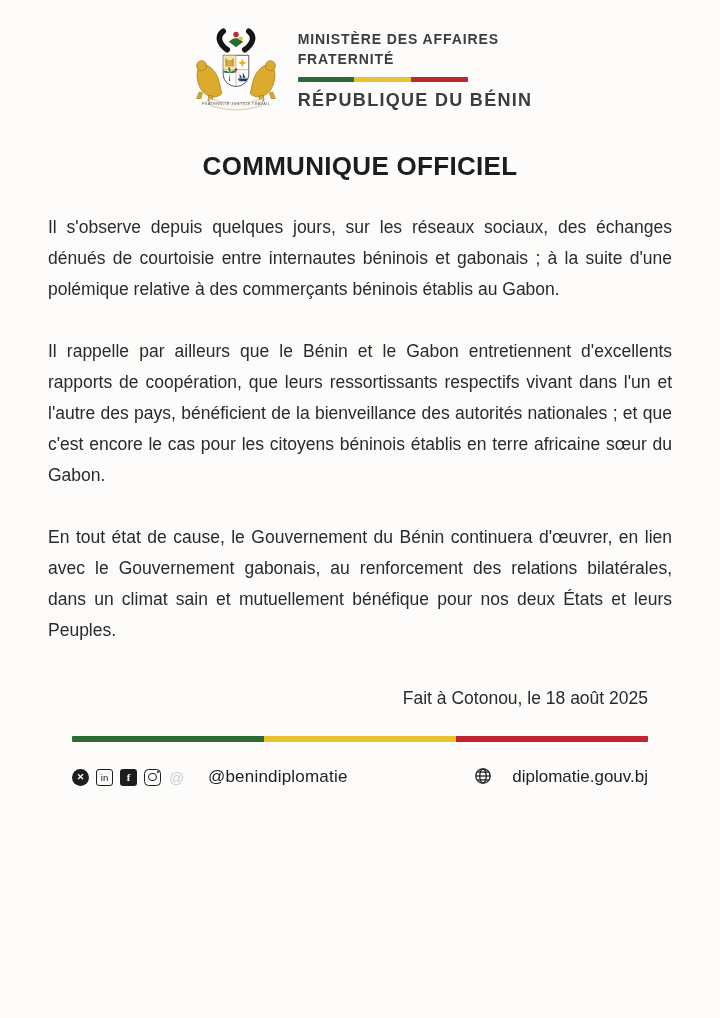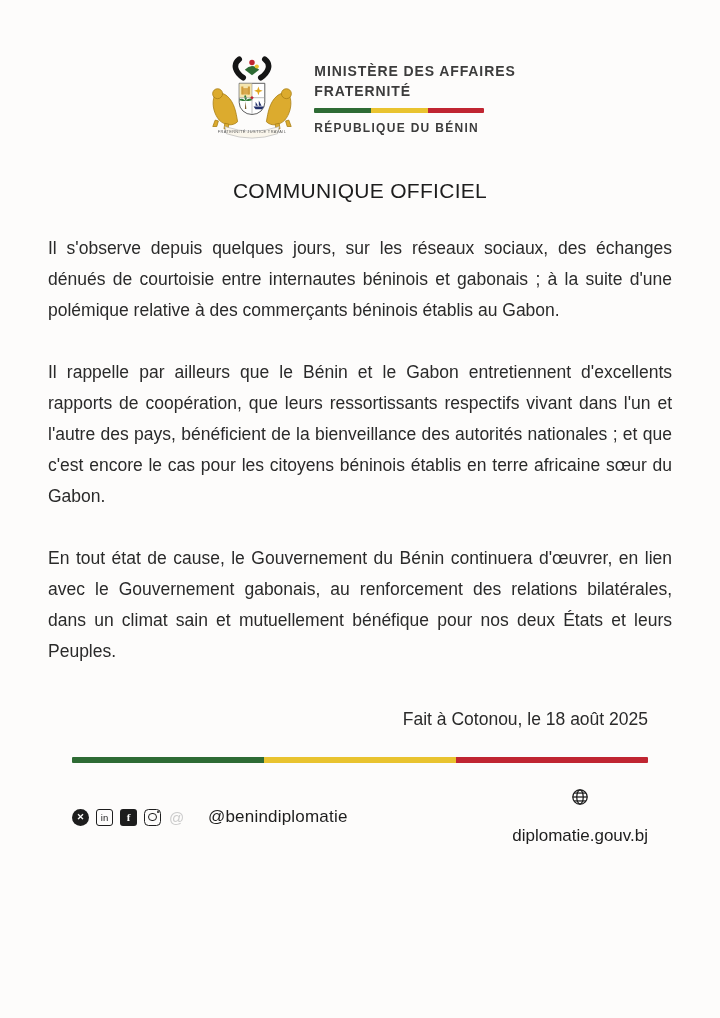"MINISTÈRE DES AFFAIRES" .header { padding-top: 56px -> 28px }
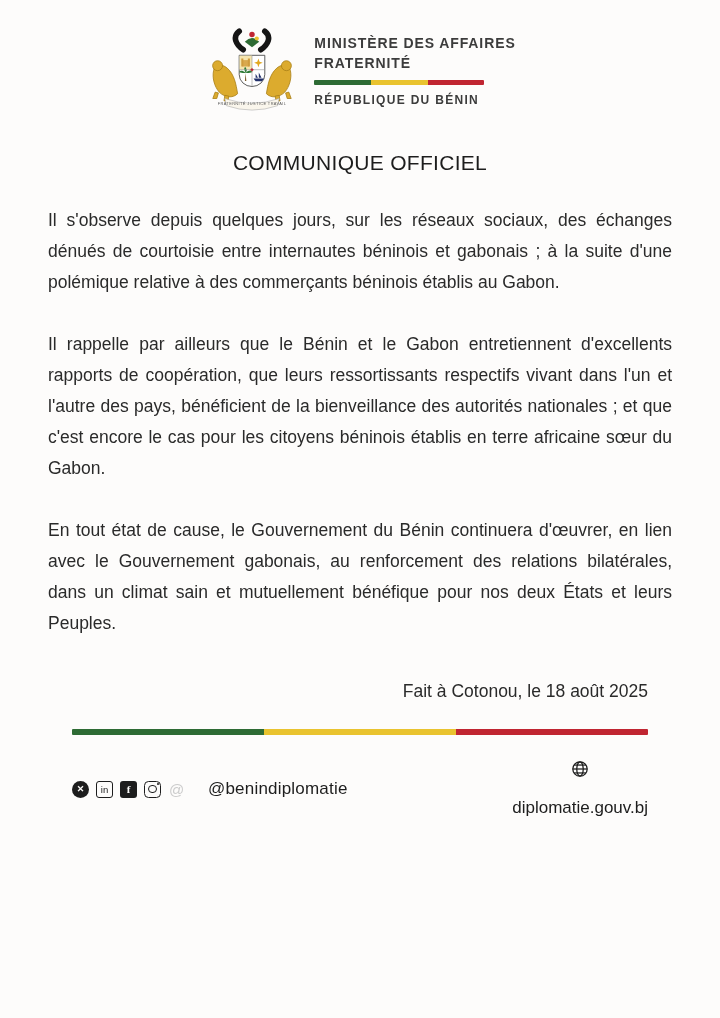"RÉPUBLIQUE DU BÉNIN" .country { font-size: 12px -> 18px }
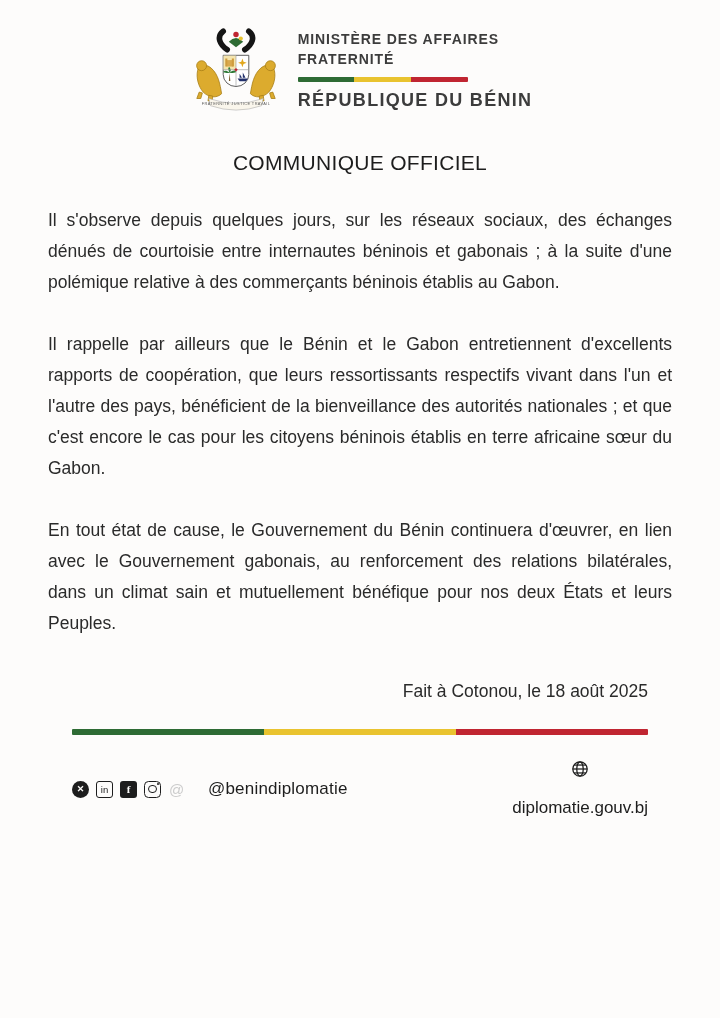"COMMUNIQUE OFFICIEL" .title { font-size: 21px -> 26px; font-weight: normal -> bold }
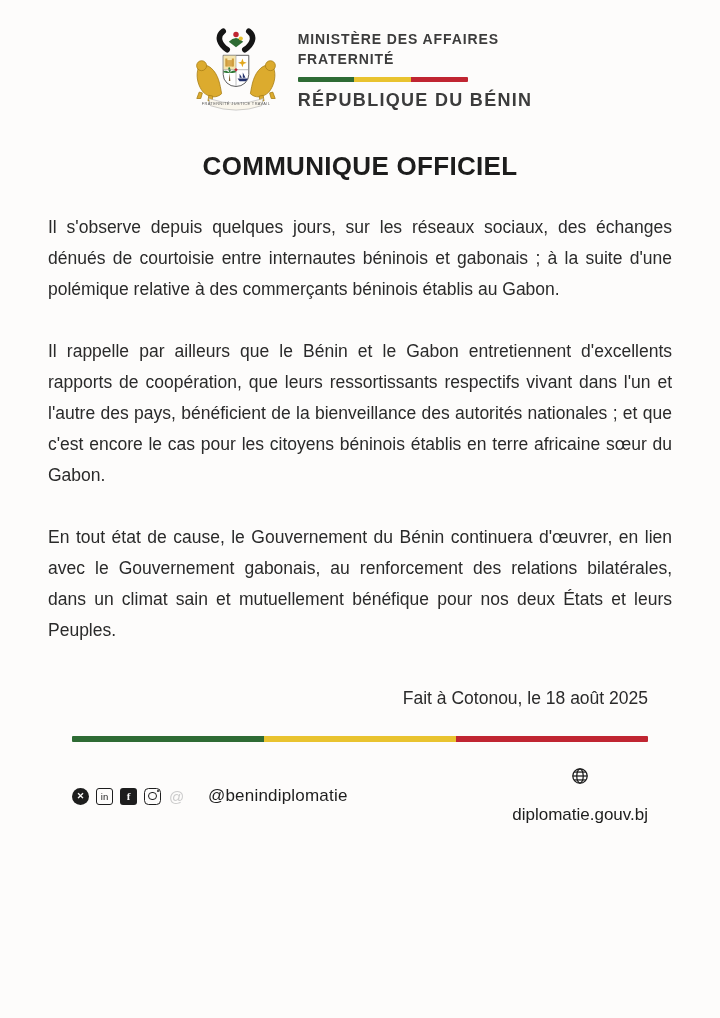"diplomatie.gouv.bj" .website-wrap { align-items: center -> none; flex-direction: column -> none }
